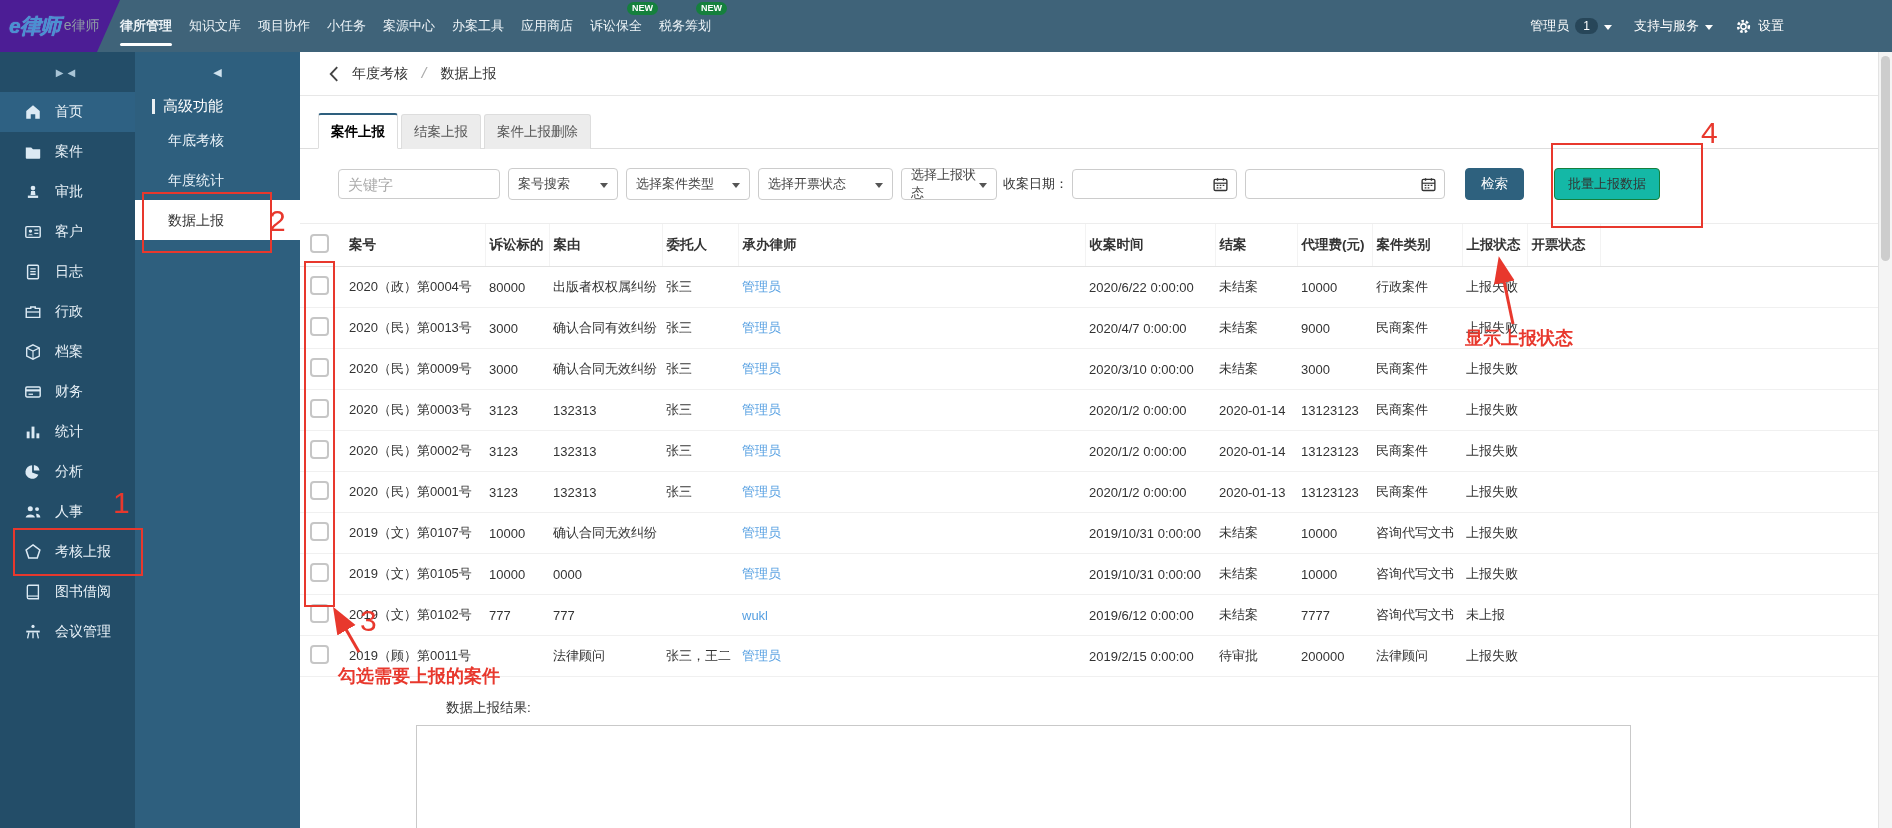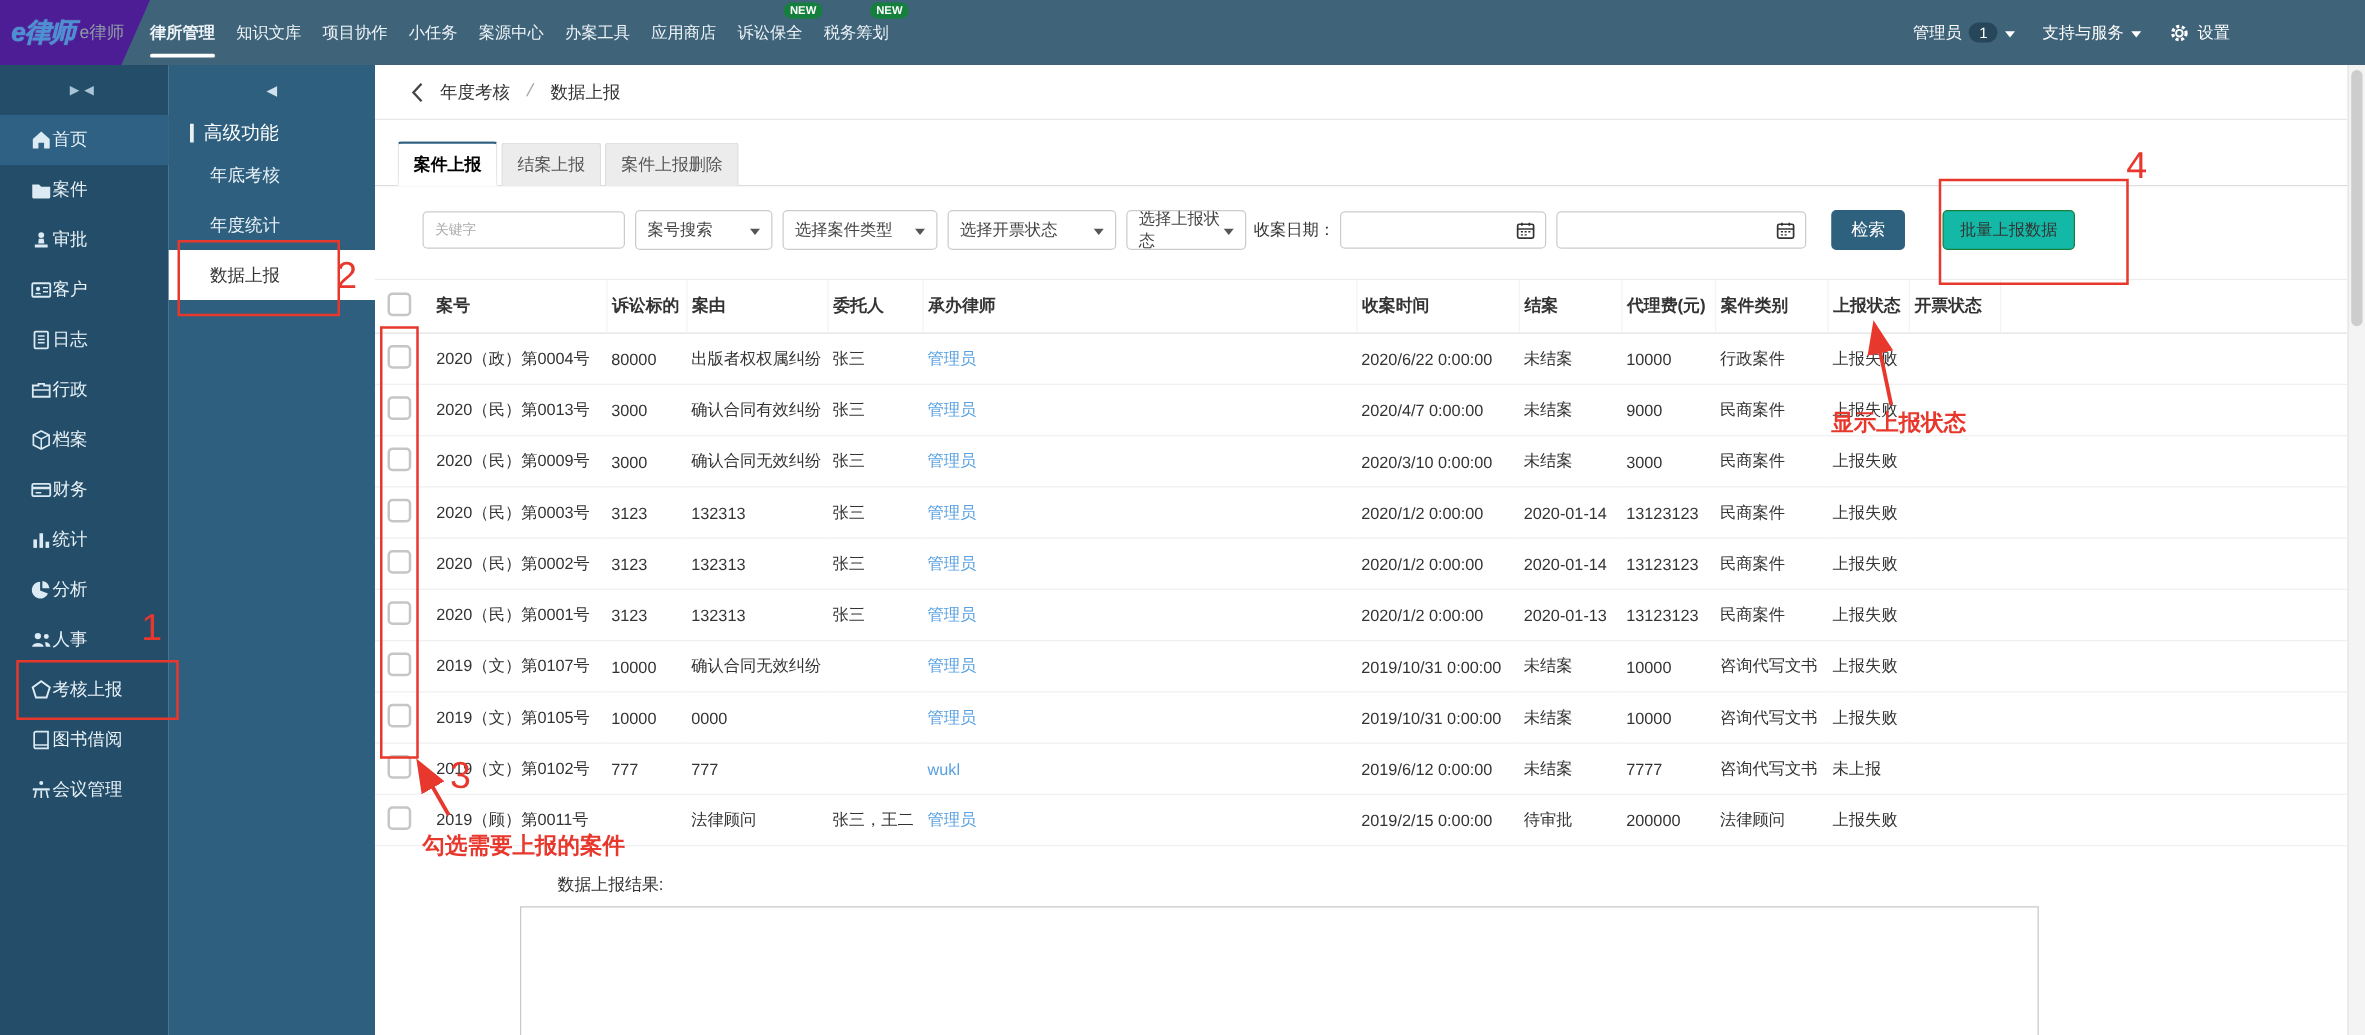"首页" .side-item { gap: none -> 13px }
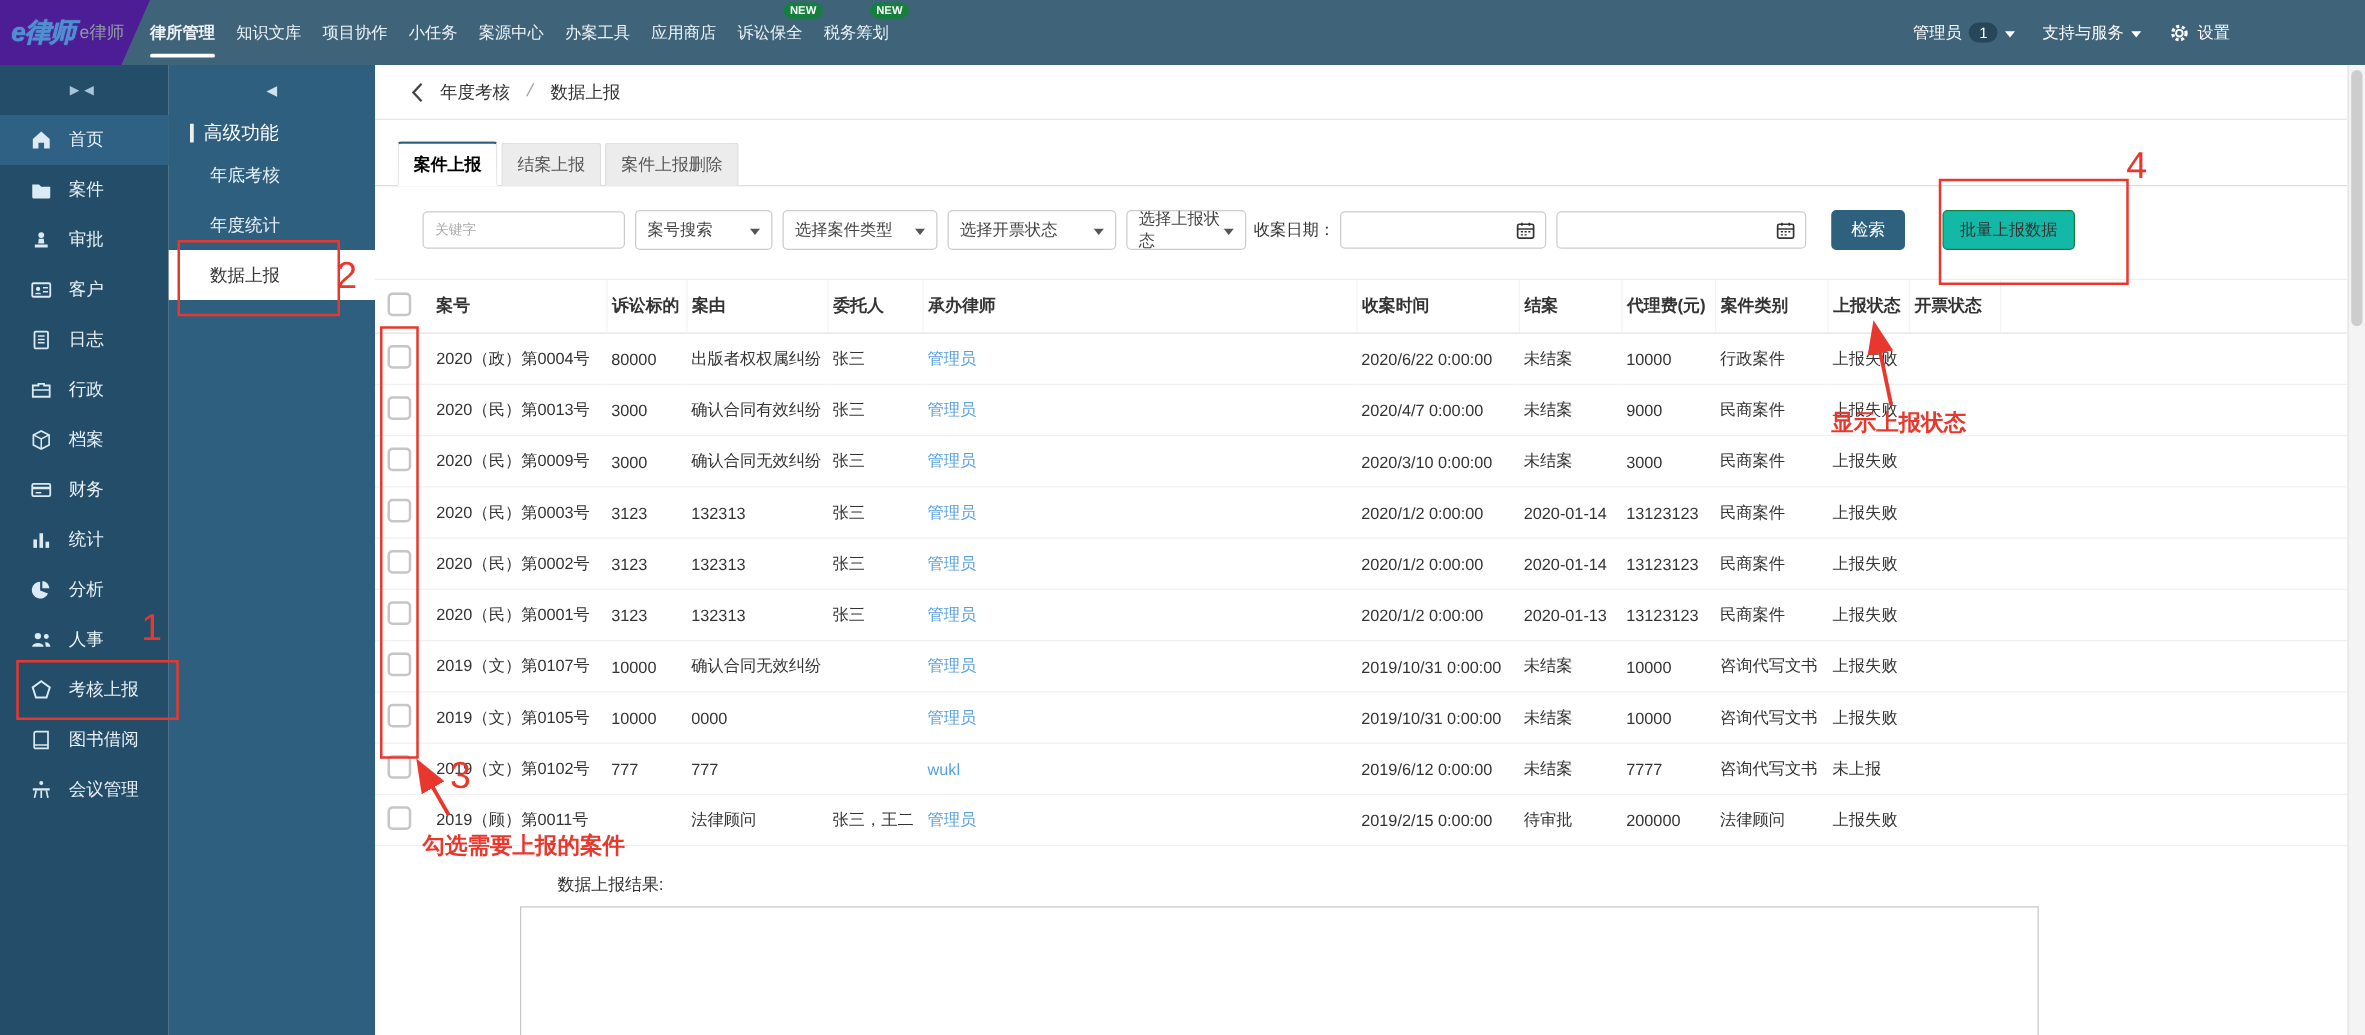"关键字" .f-input { font-size: 11px -> 15px }
